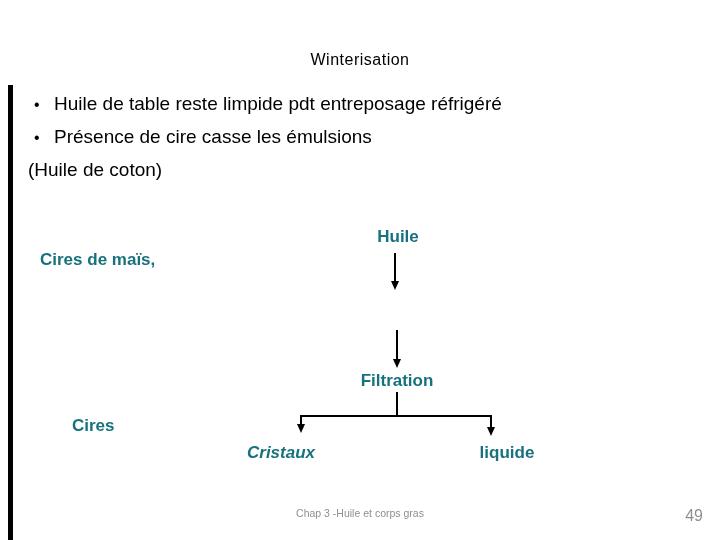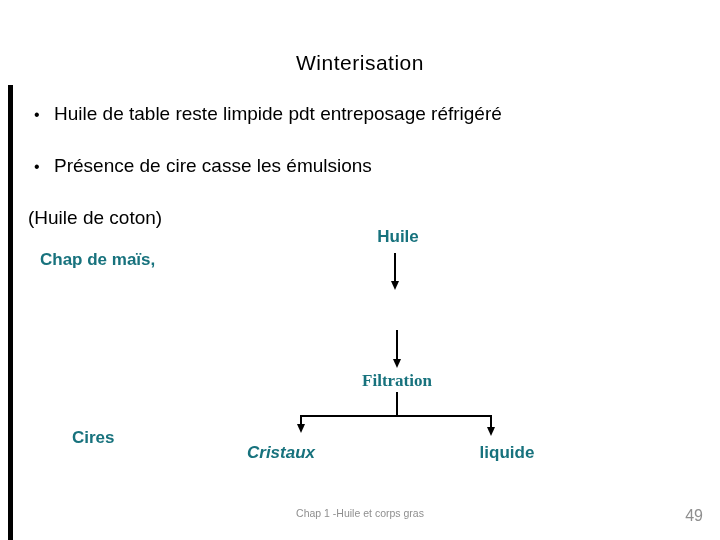"Winterisation" .slide-title { font-size: 21px -> 16px }
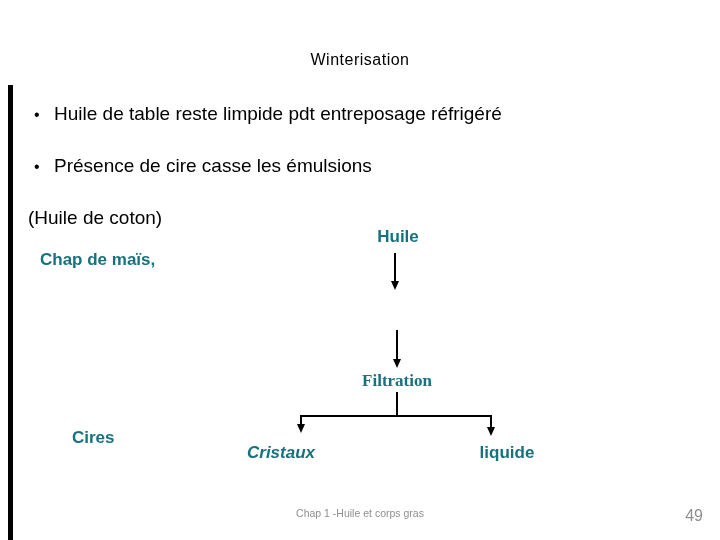"• Huile de table reste" .bullet-line { line-height: 51px -> 32px }
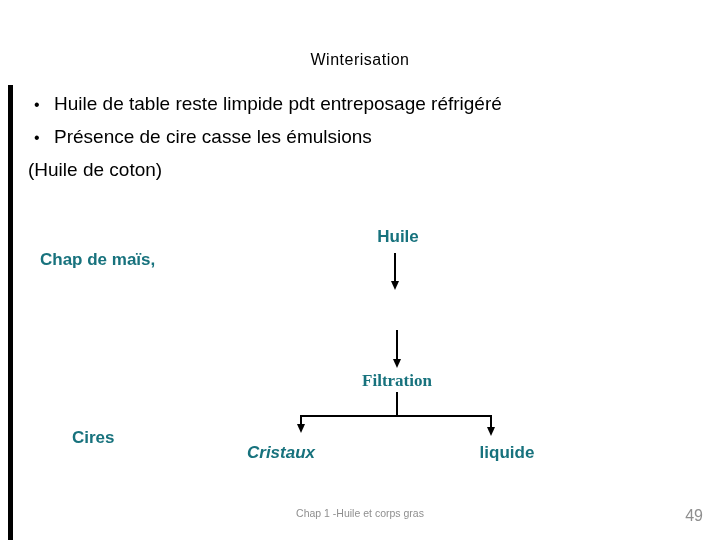"Chap de maïs," div.node { text: Chap -> Cires }
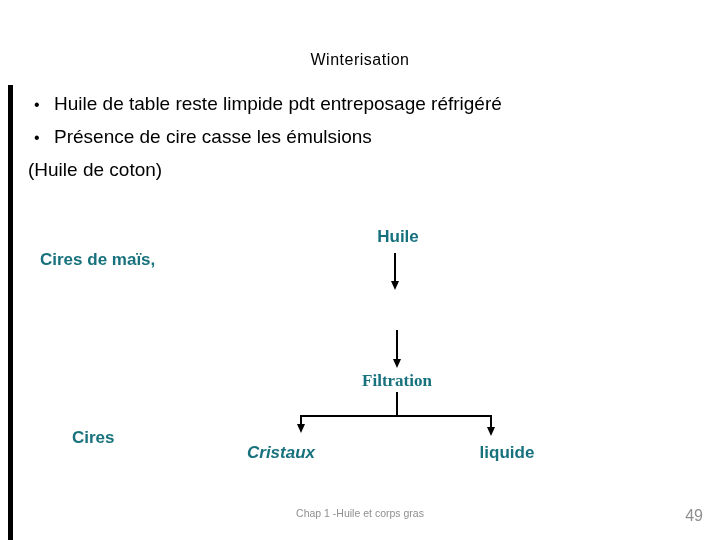"Filtration" div.node { font-family: Liberation Serif, serif -> none }
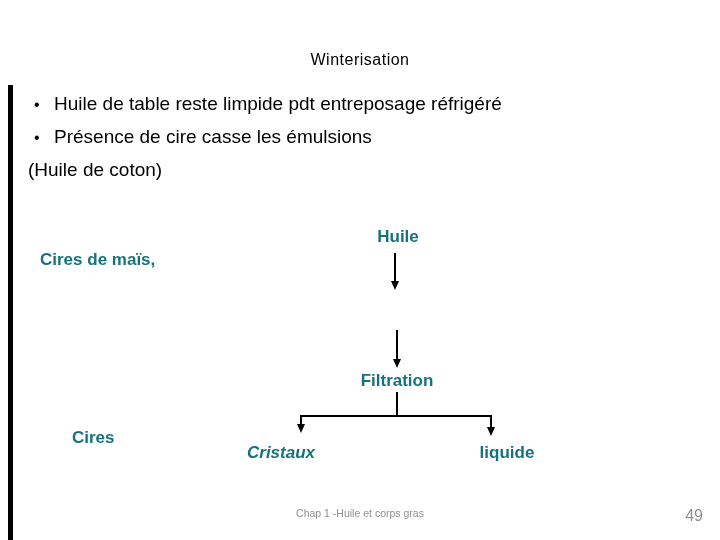"Cires" div.node { top: 428px -> 416px }
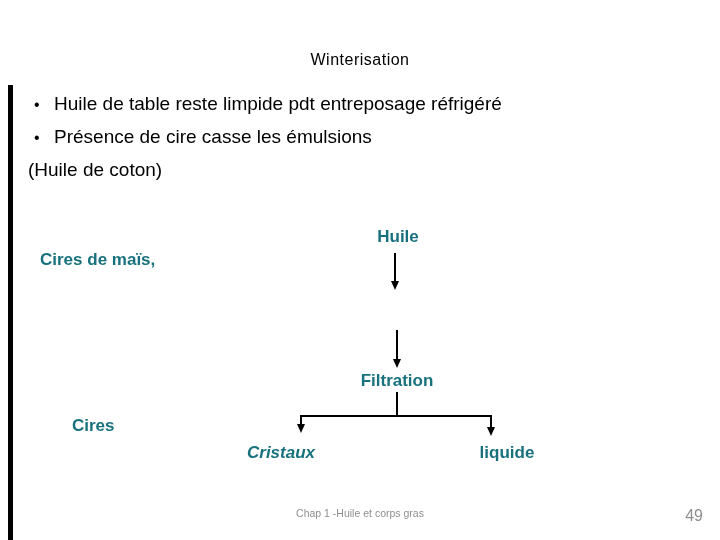"Chap 1 -Huile et corps" div.footer-text { text: 1 -> 3 }
